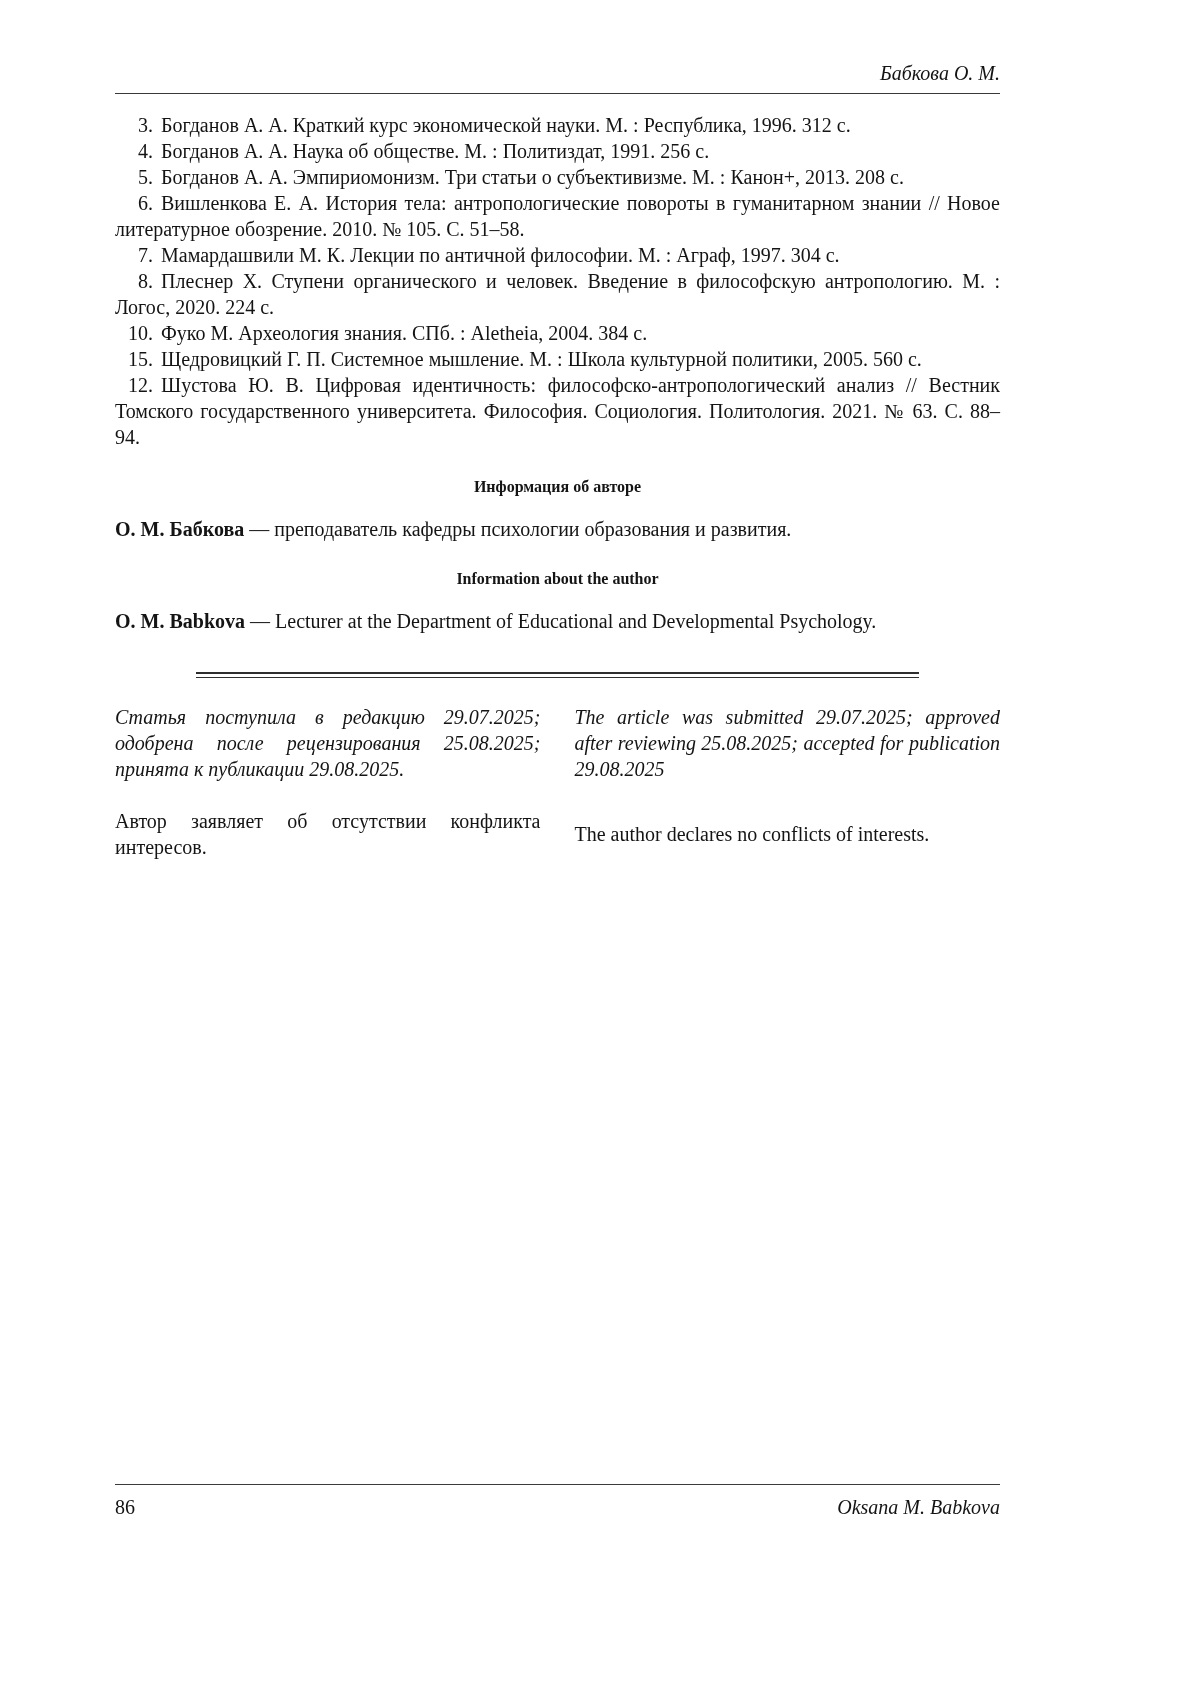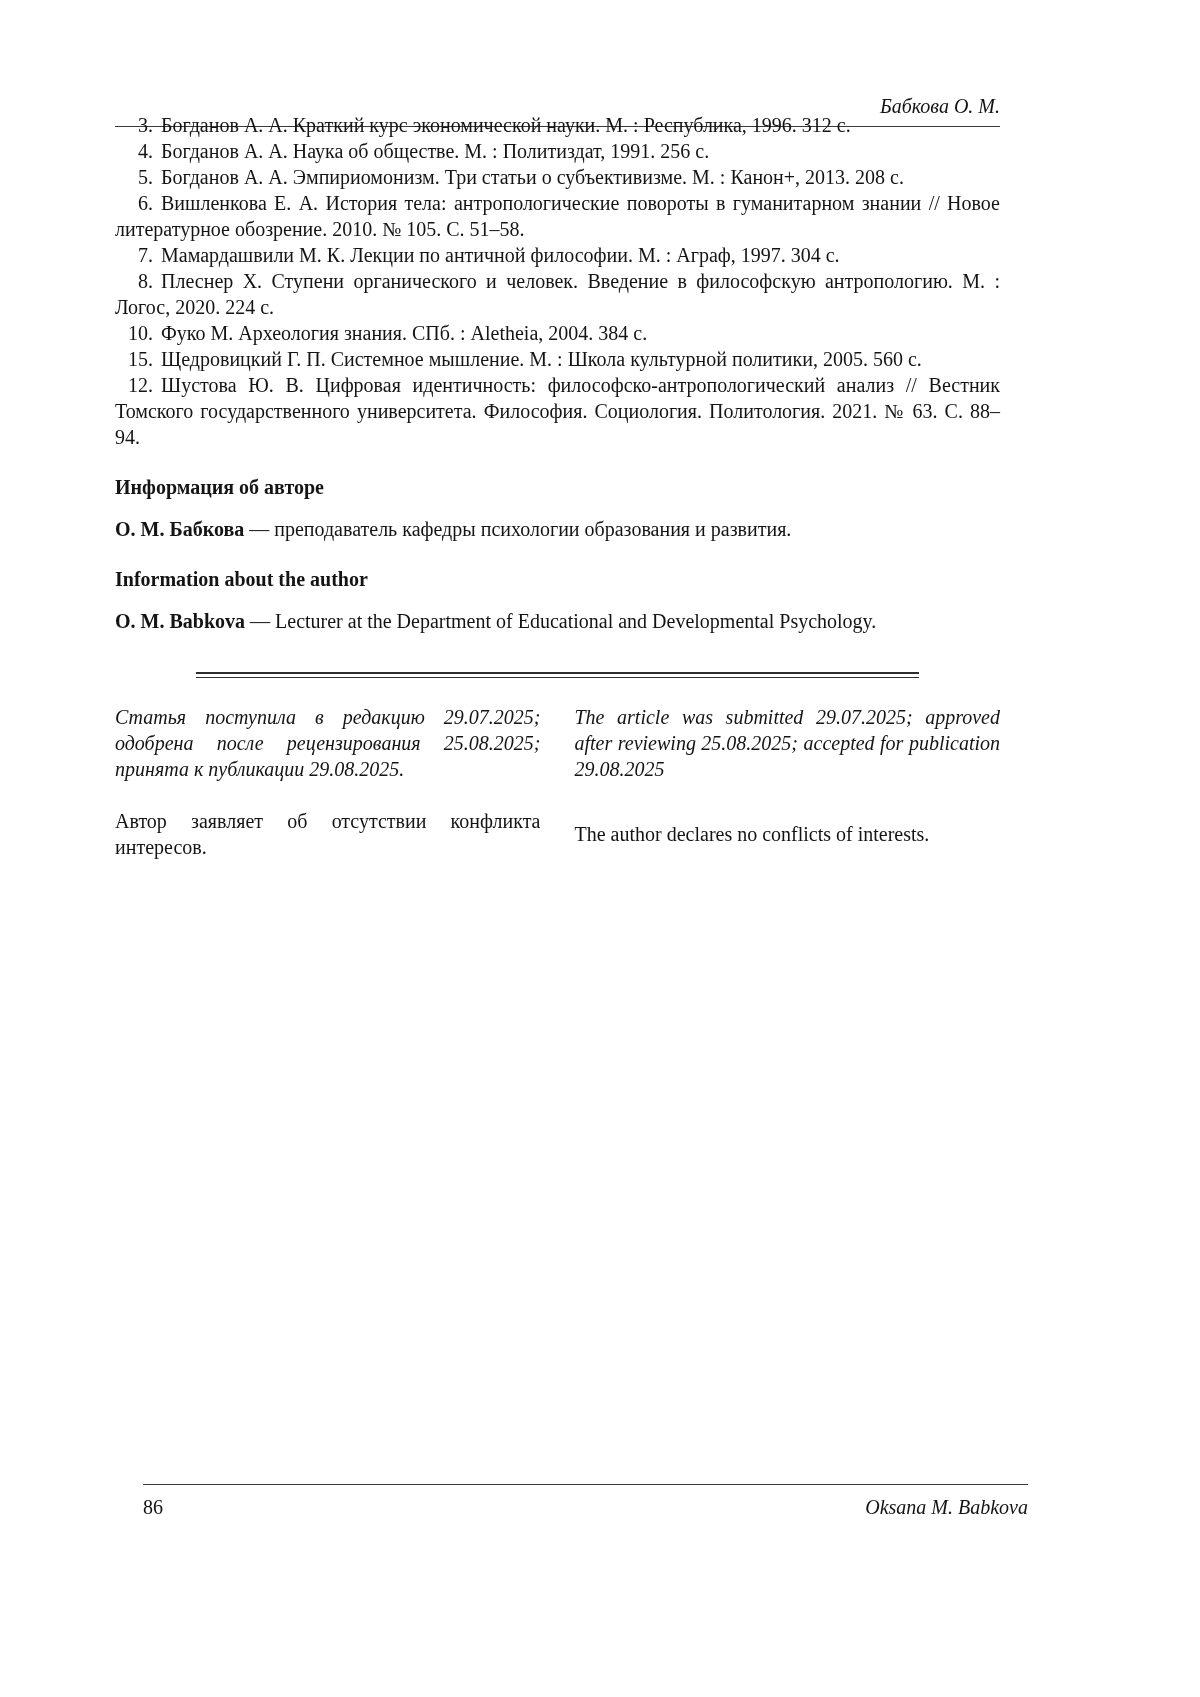"Бабкова О. М." .running-head { margin-top: 33px -> none }
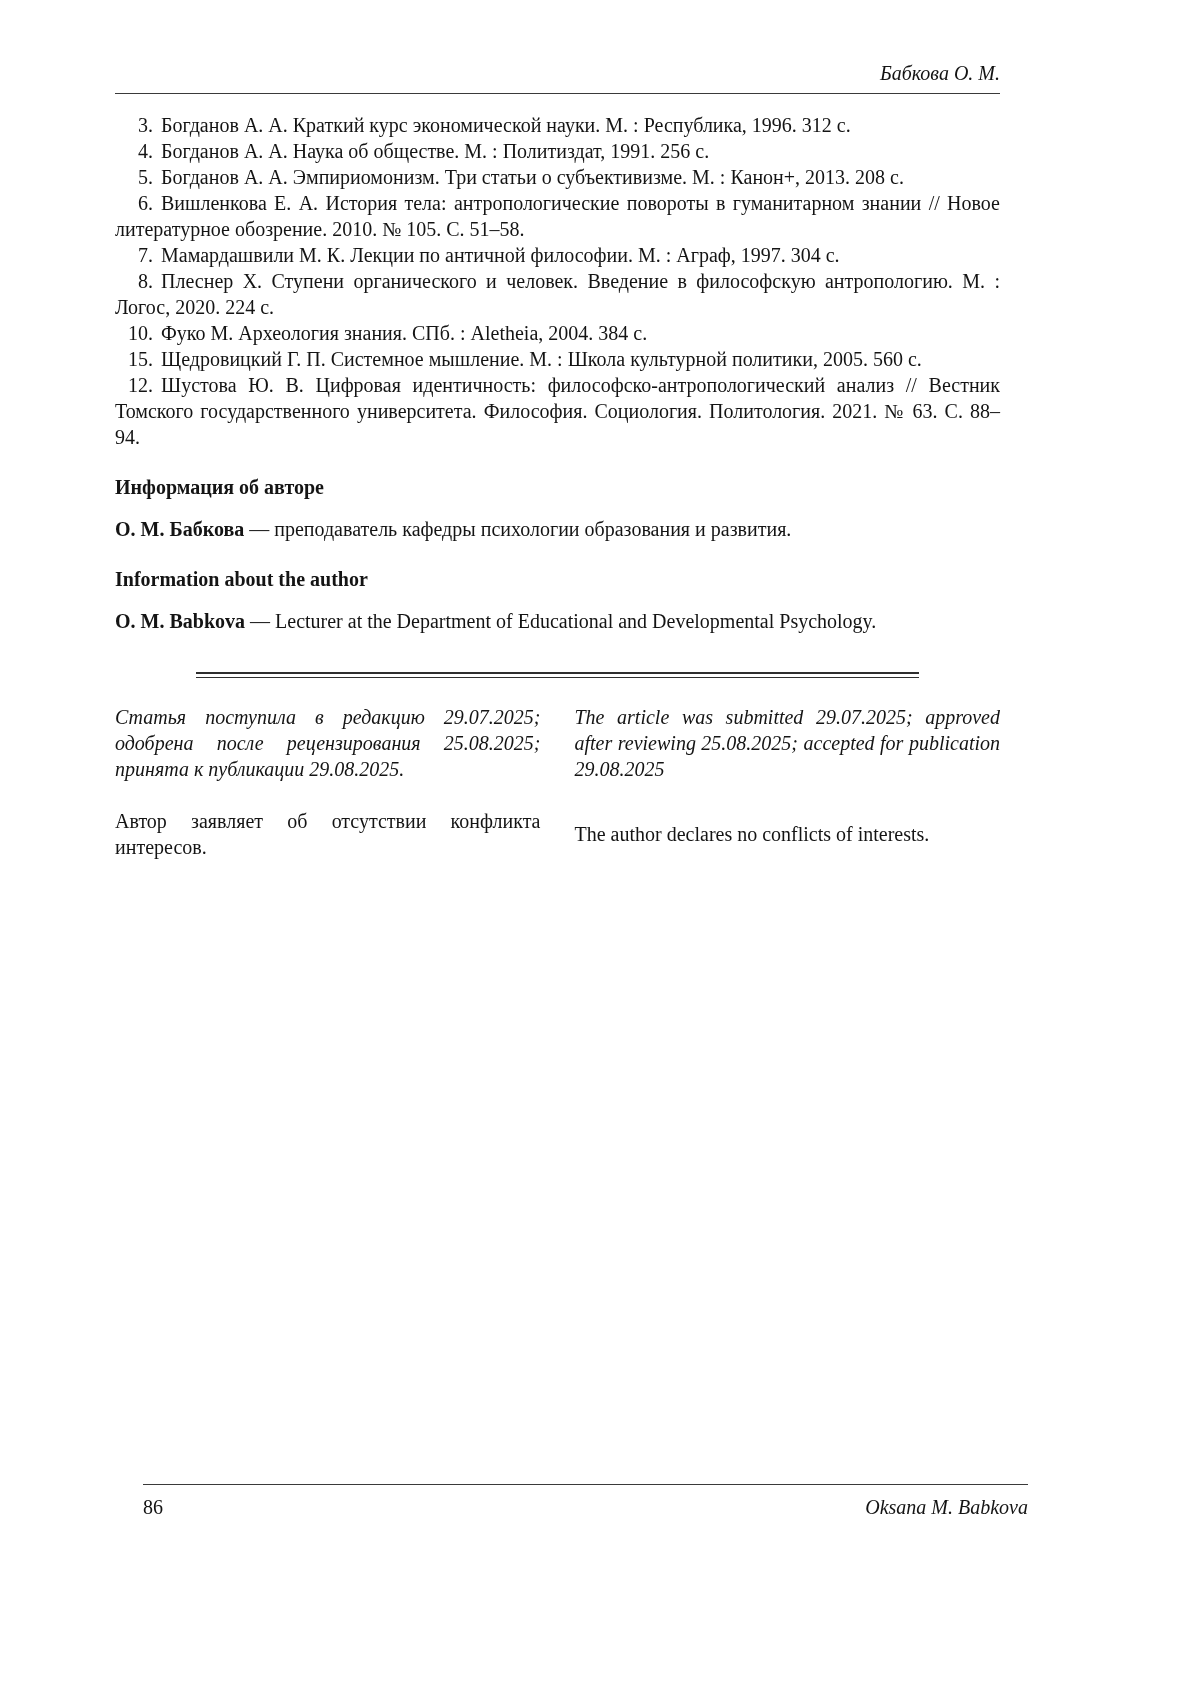"Информация об авторе" .sec-heading { font-size: 20px -> 16px; text-align: none -> center }
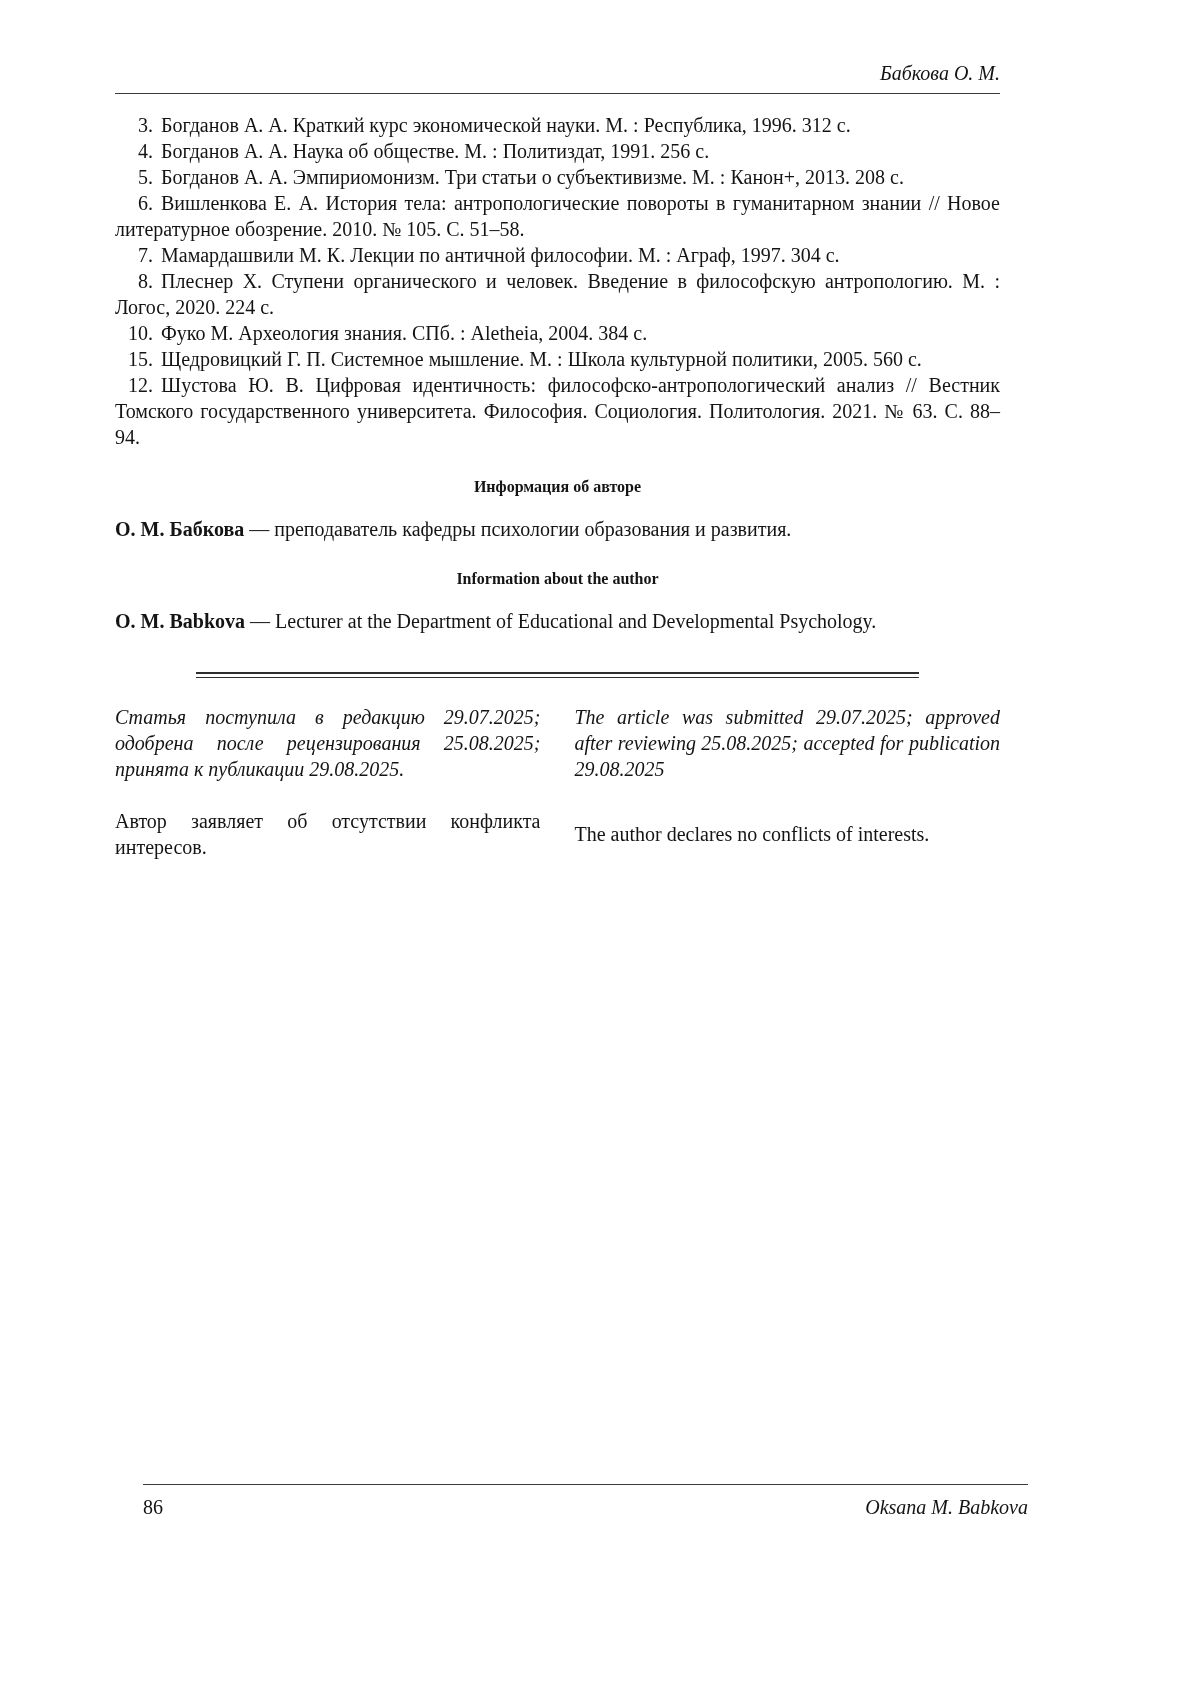"86" .page-footer { margin-left: 28px -> none }
